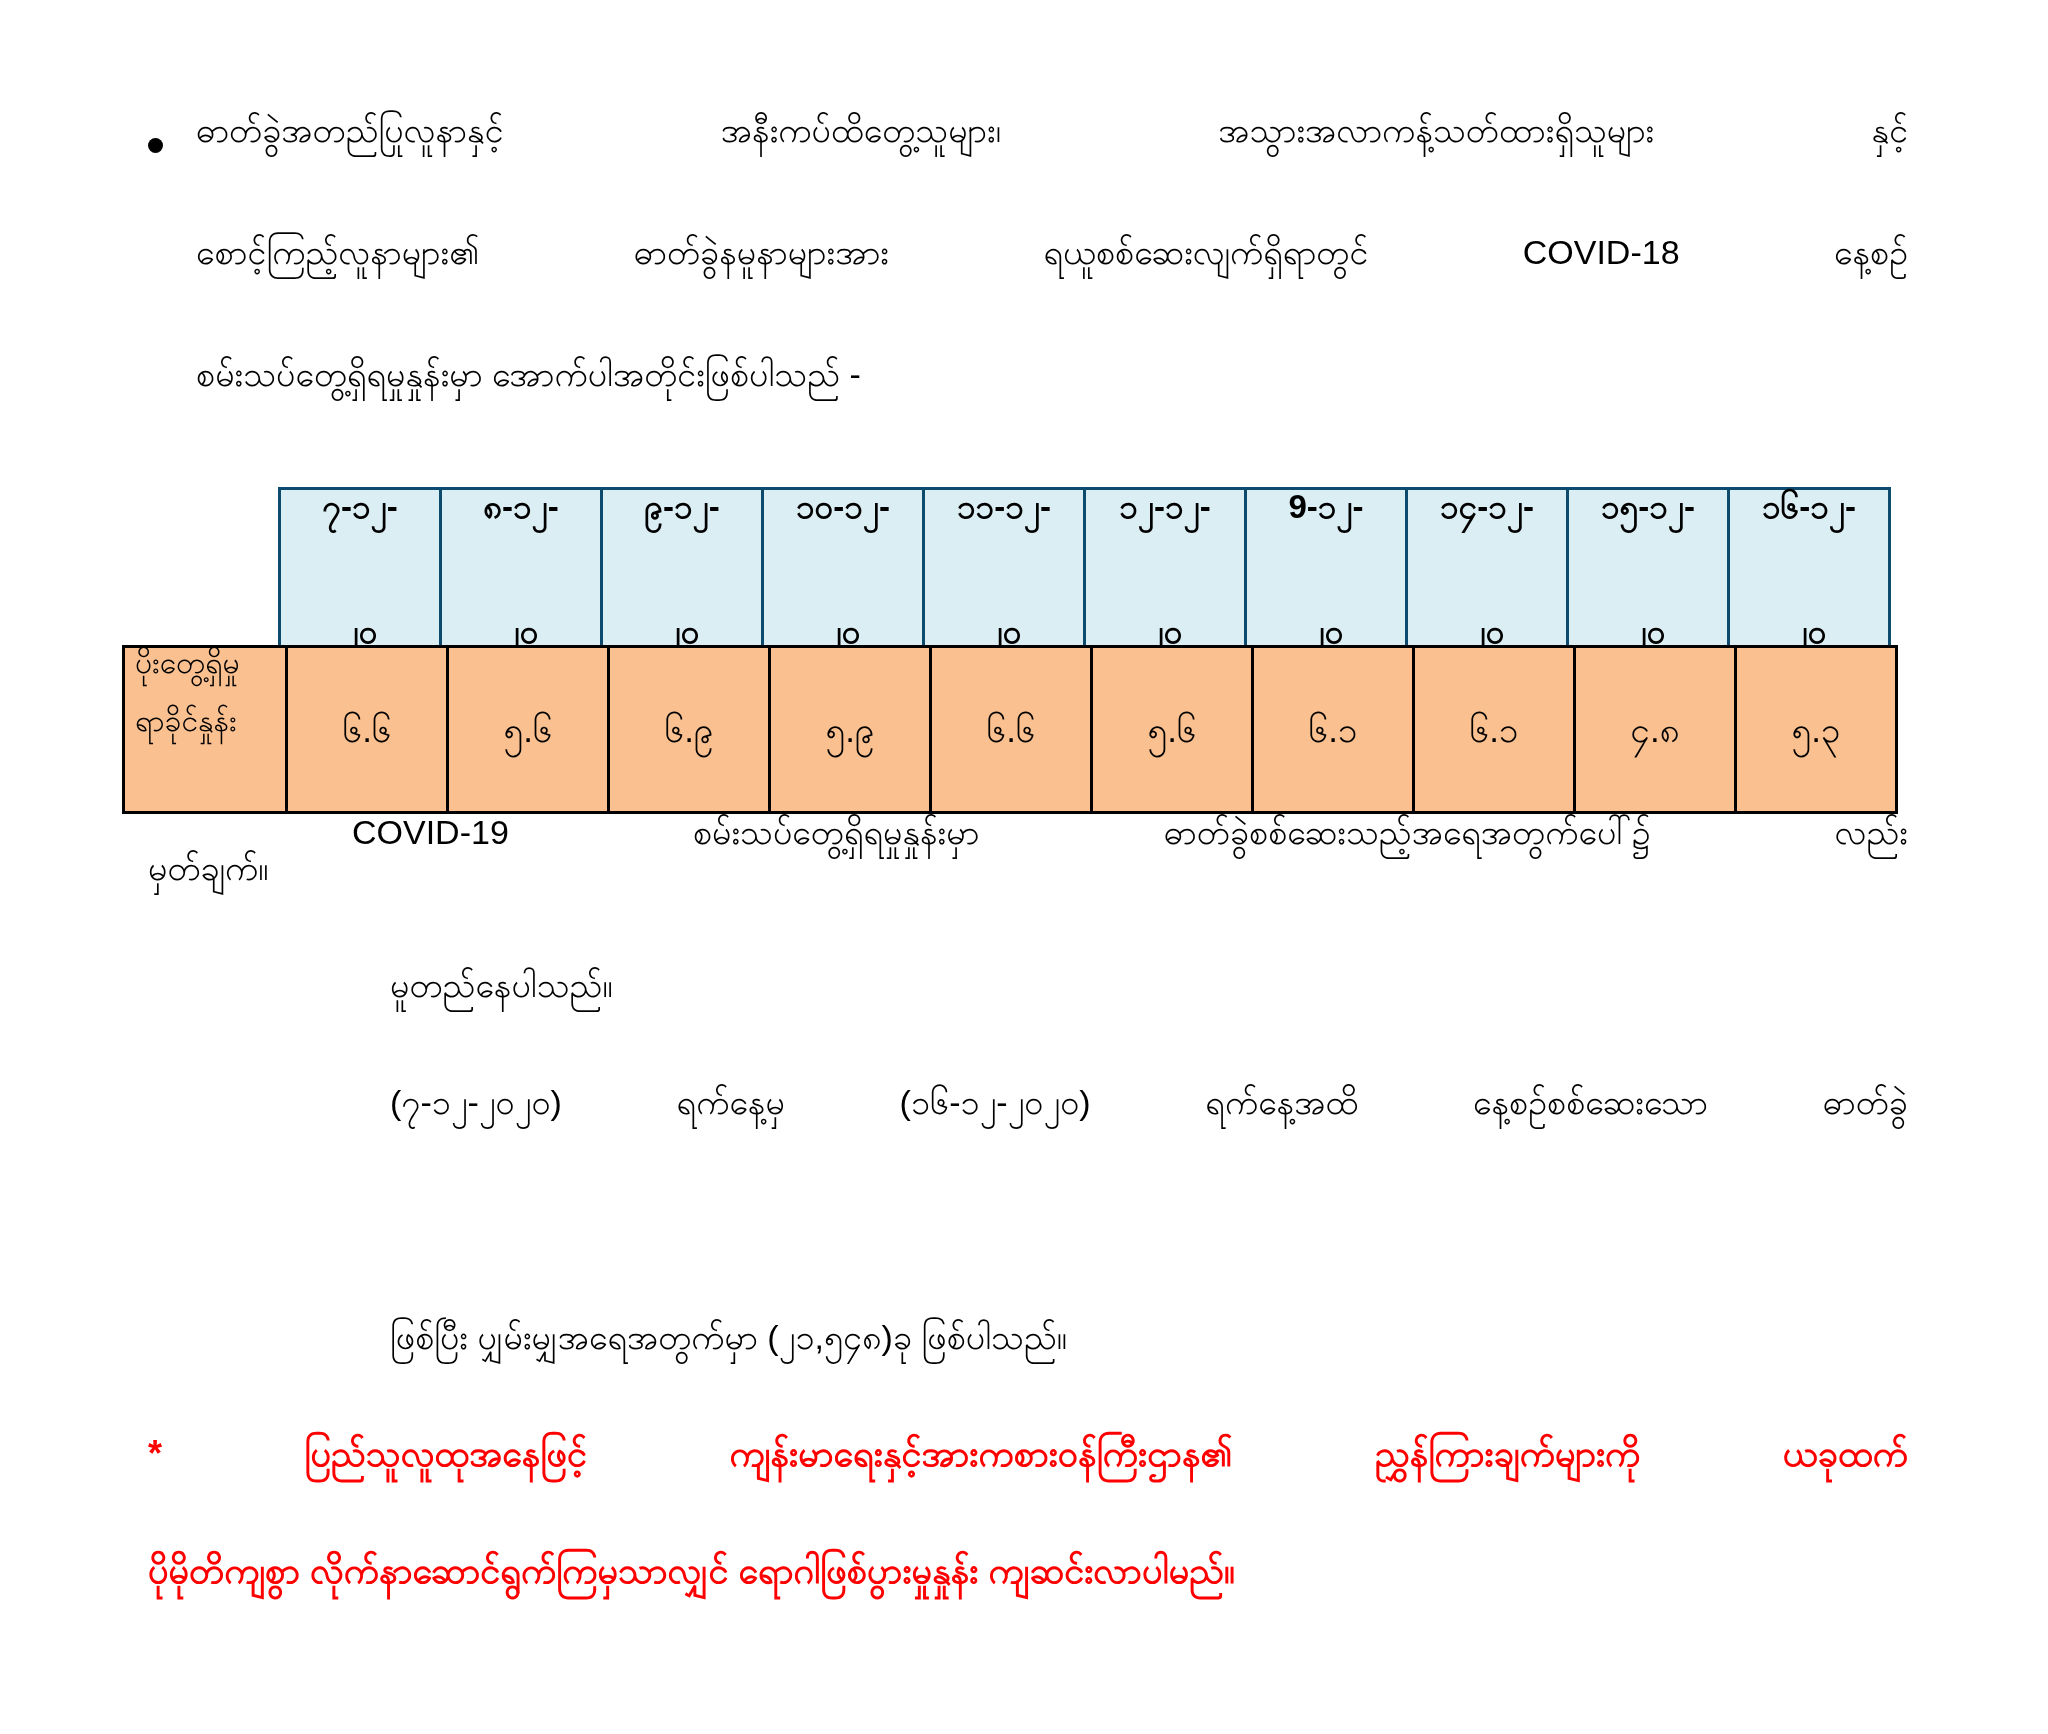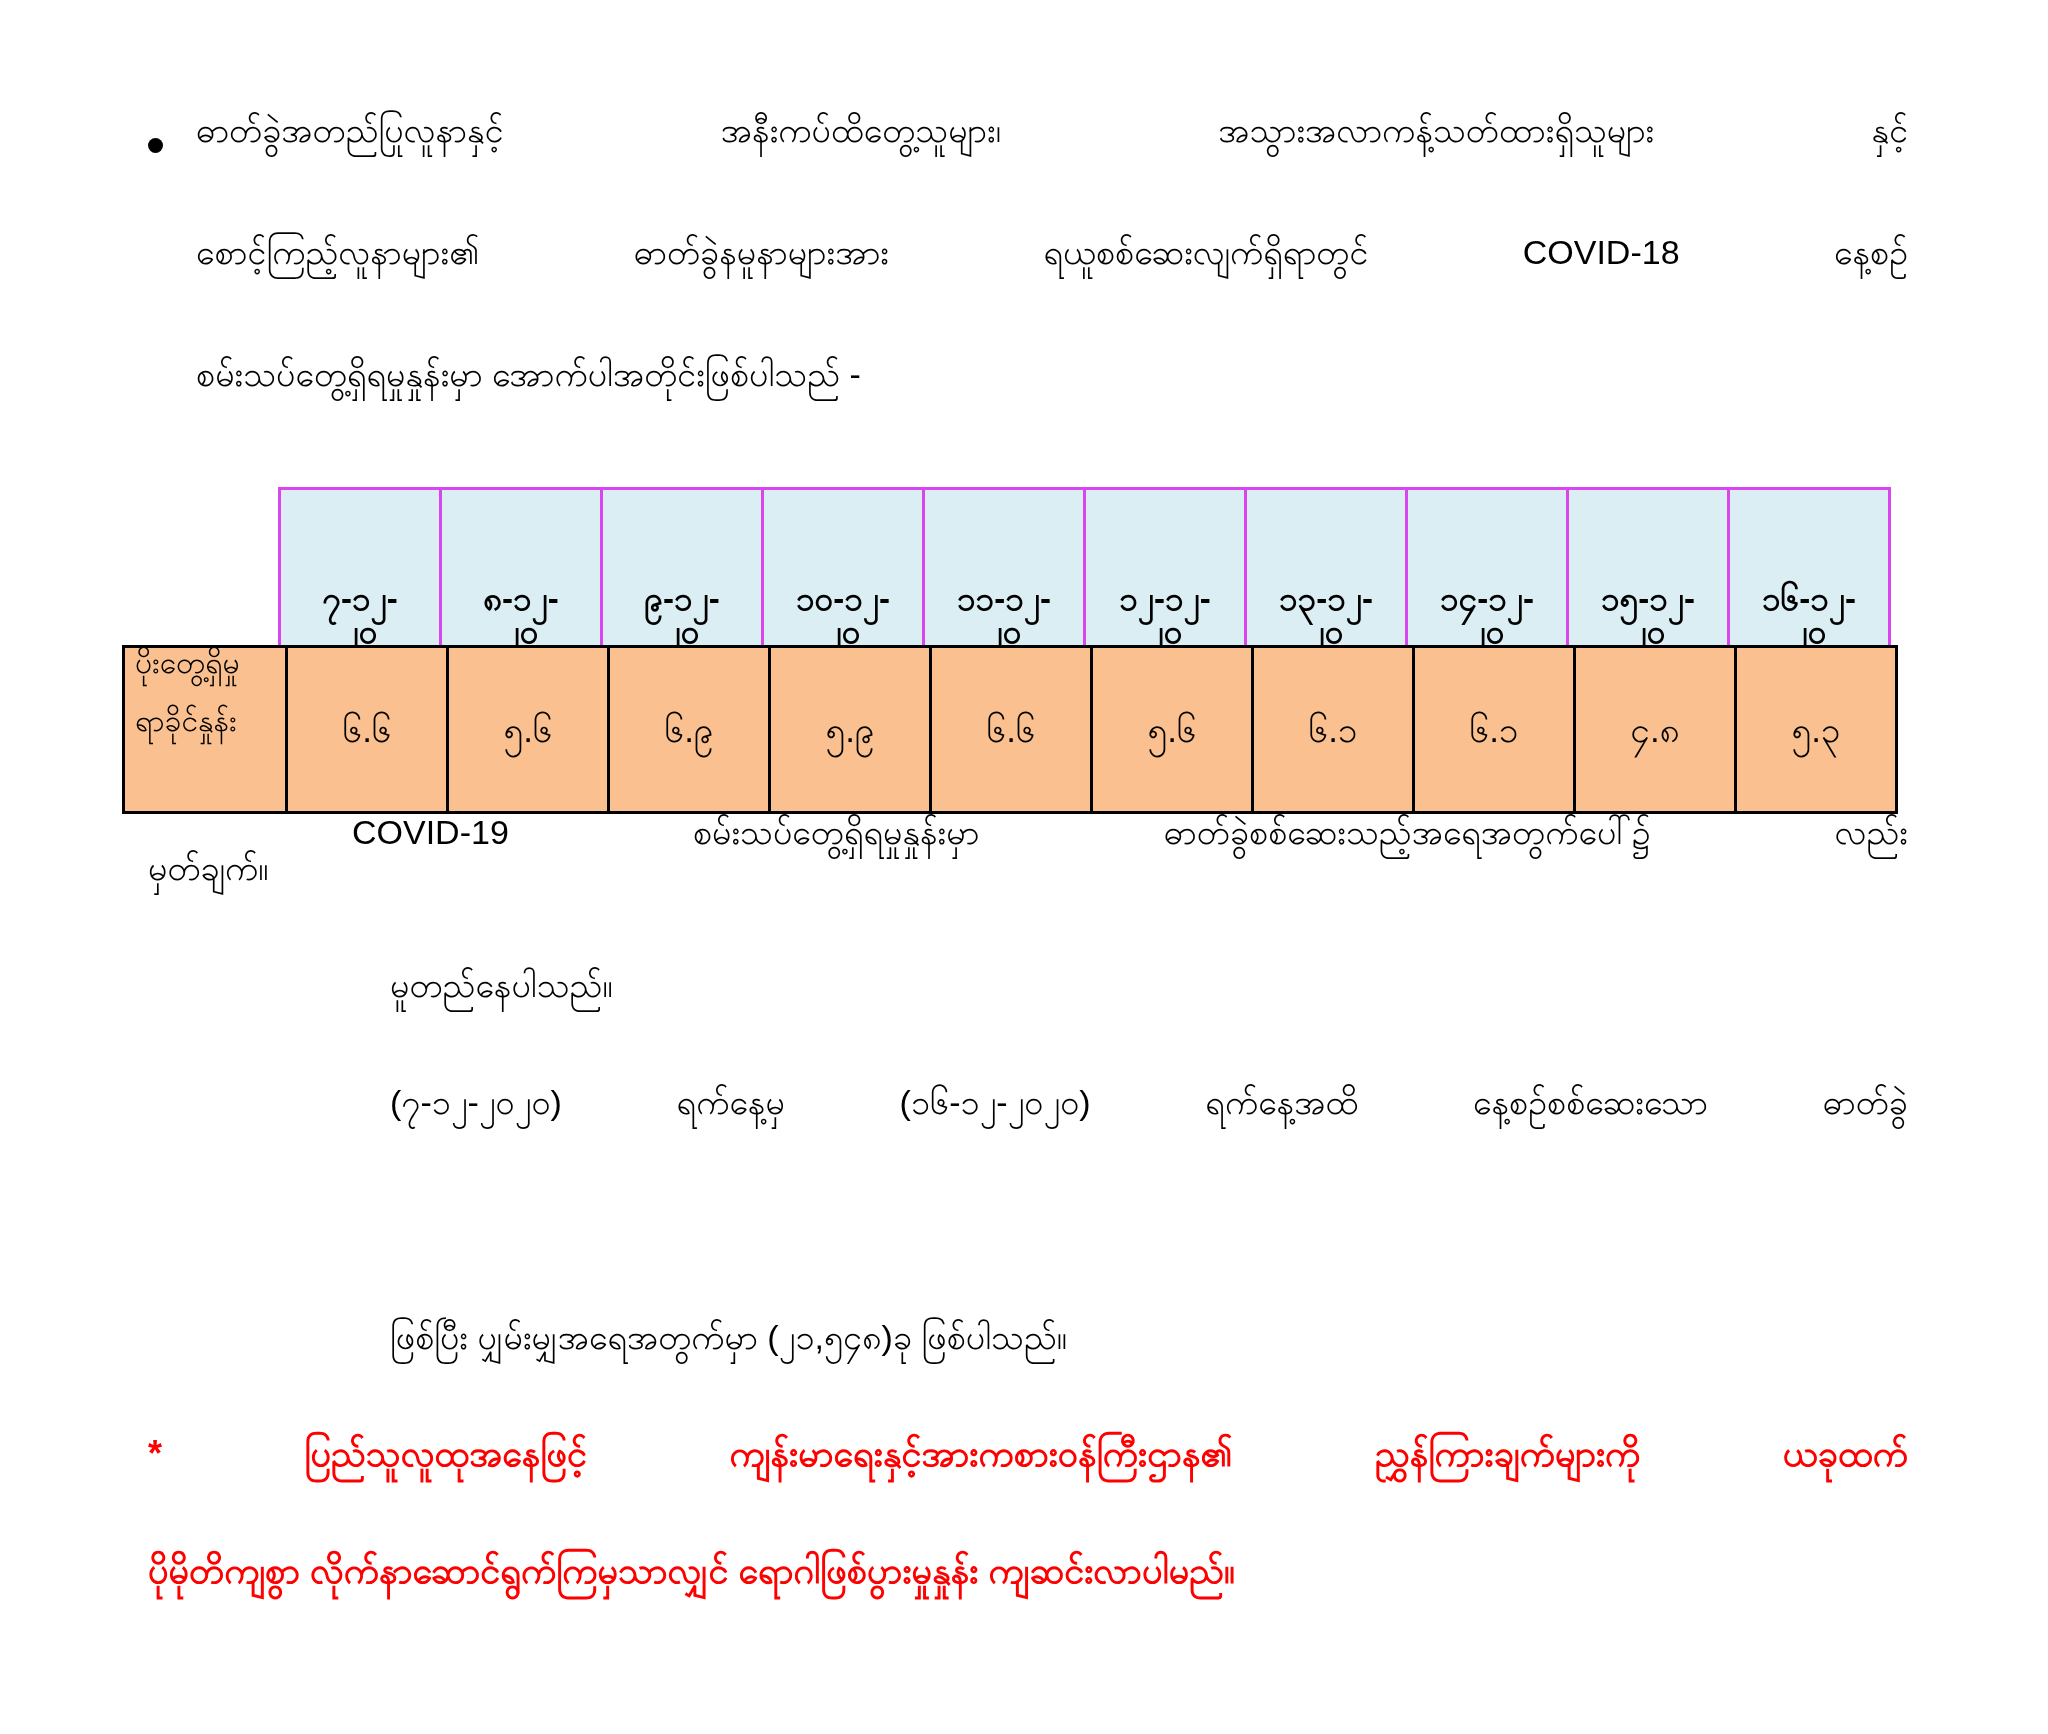"၇-၁၂-" .hcell { border: 3px solid #d946ef -> 3px solid #0c4a6e; justify-content: flex-end -> space-between }
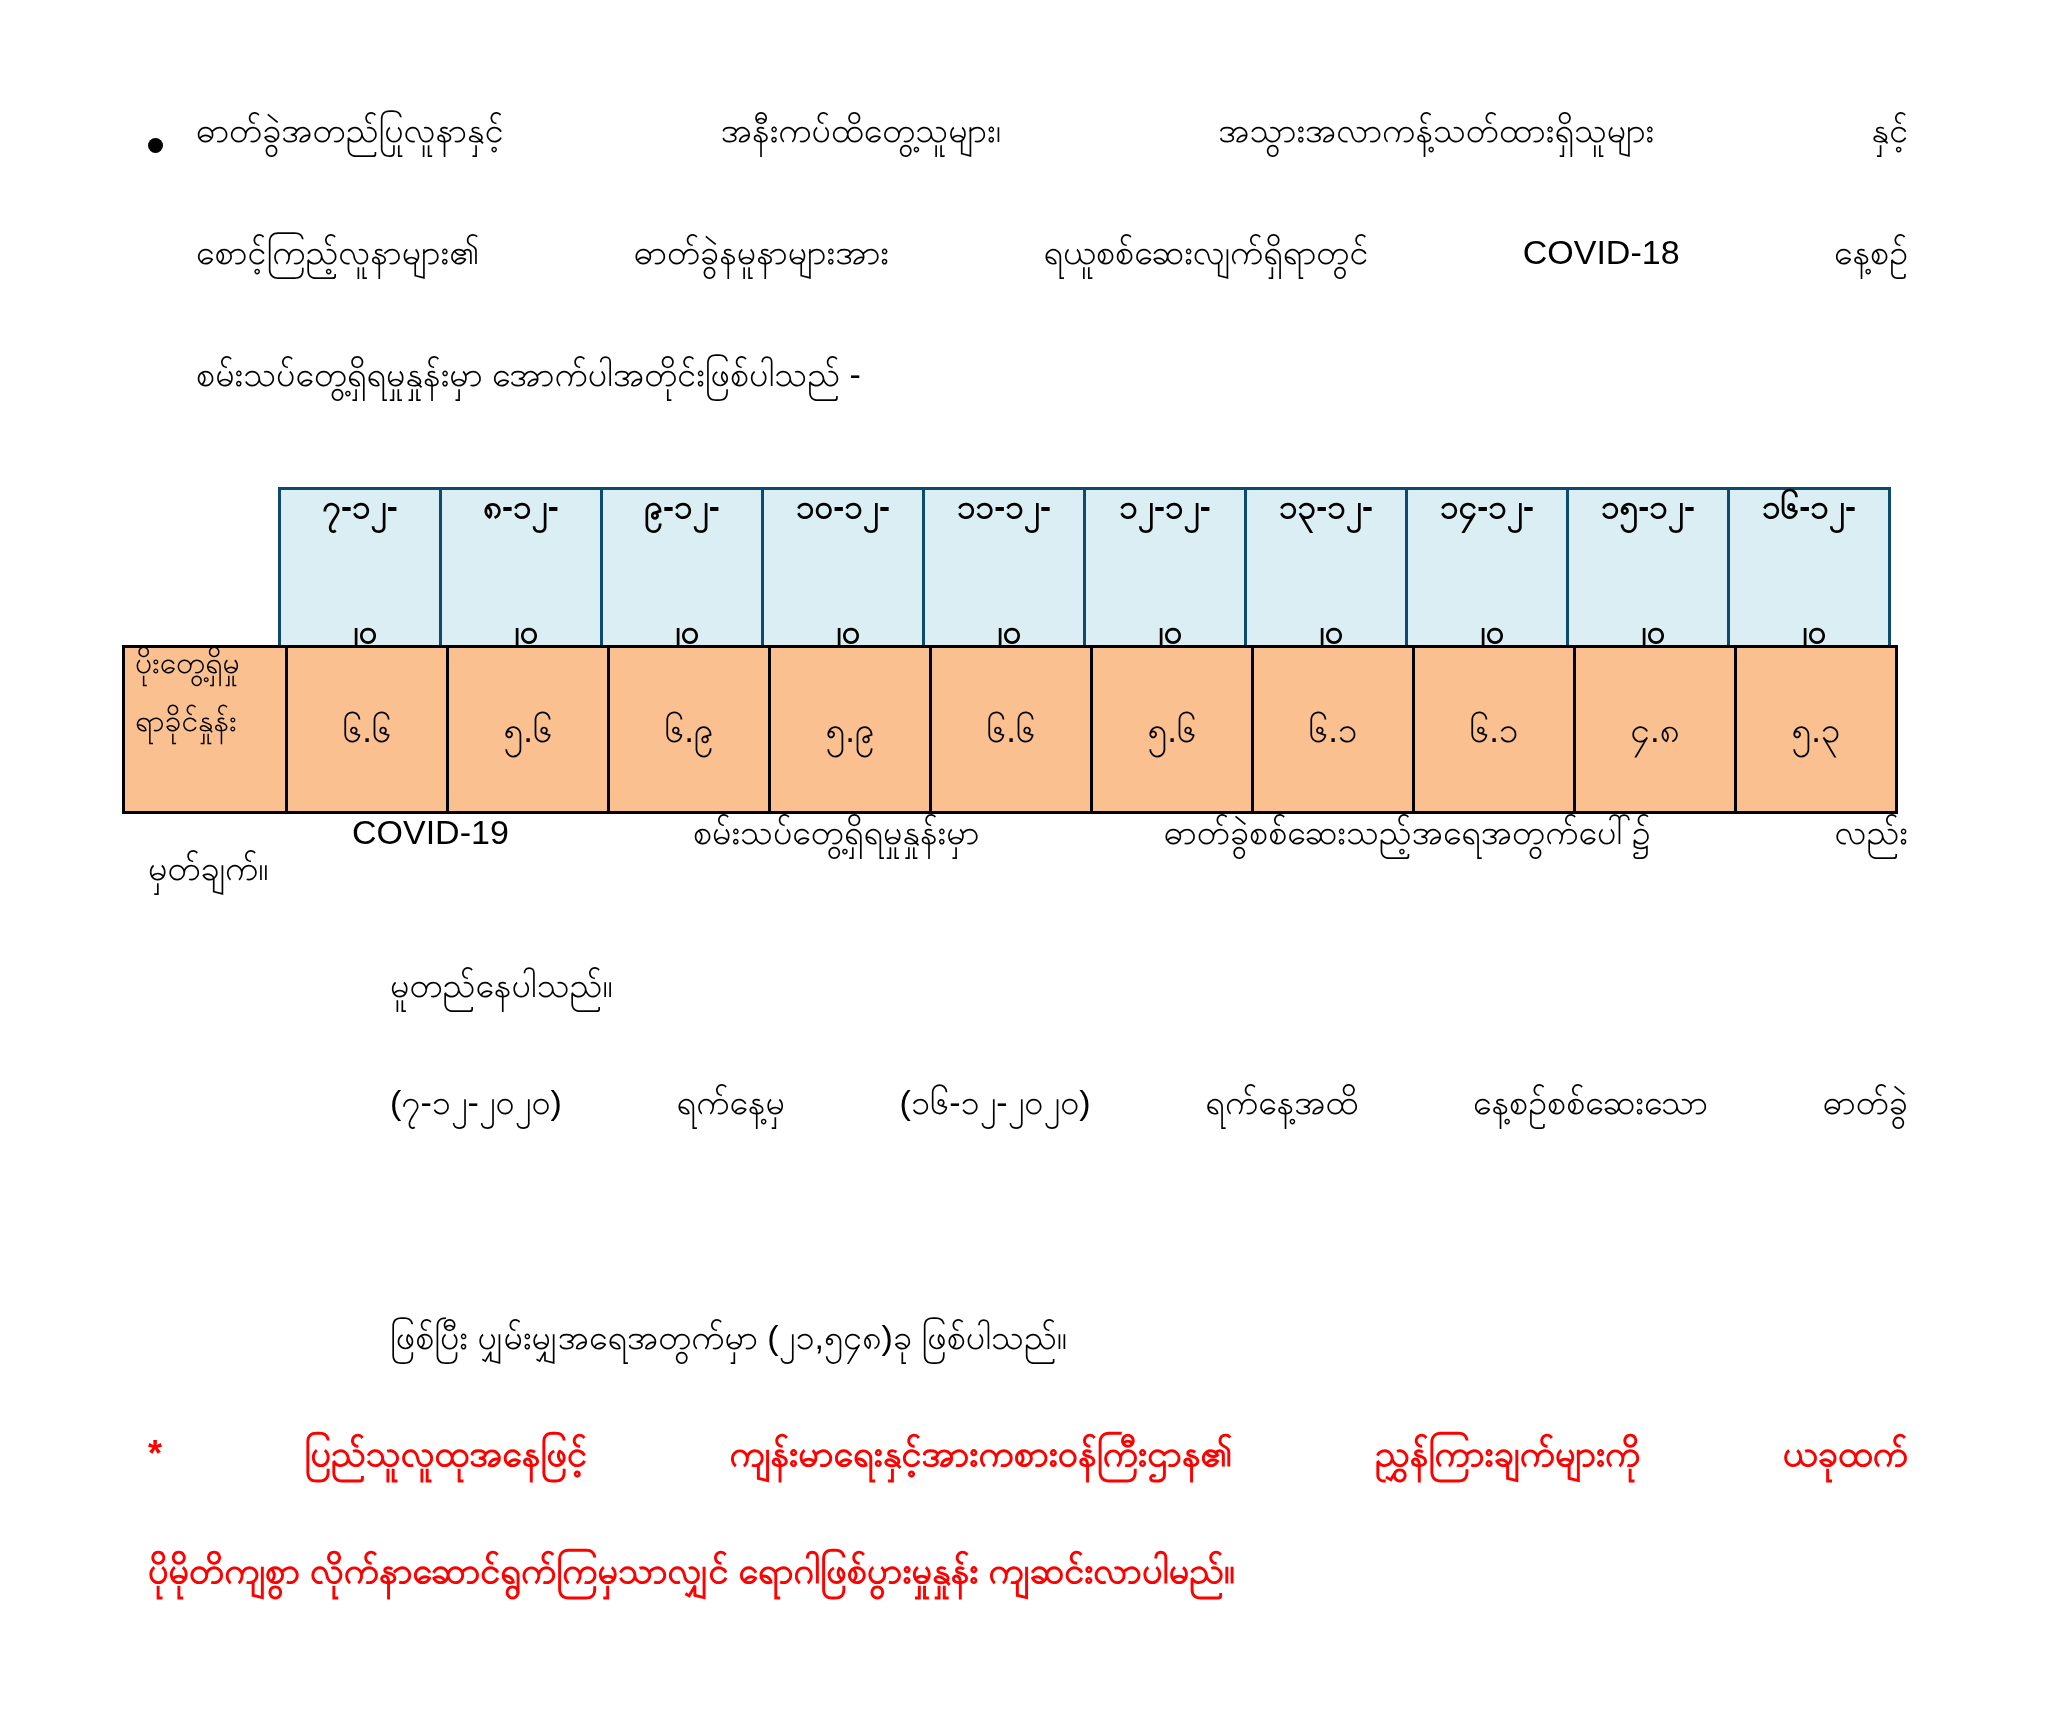"၁၃-၁၂-" span { text: ၁၃-၁၂- -> 9-၁၂- }
